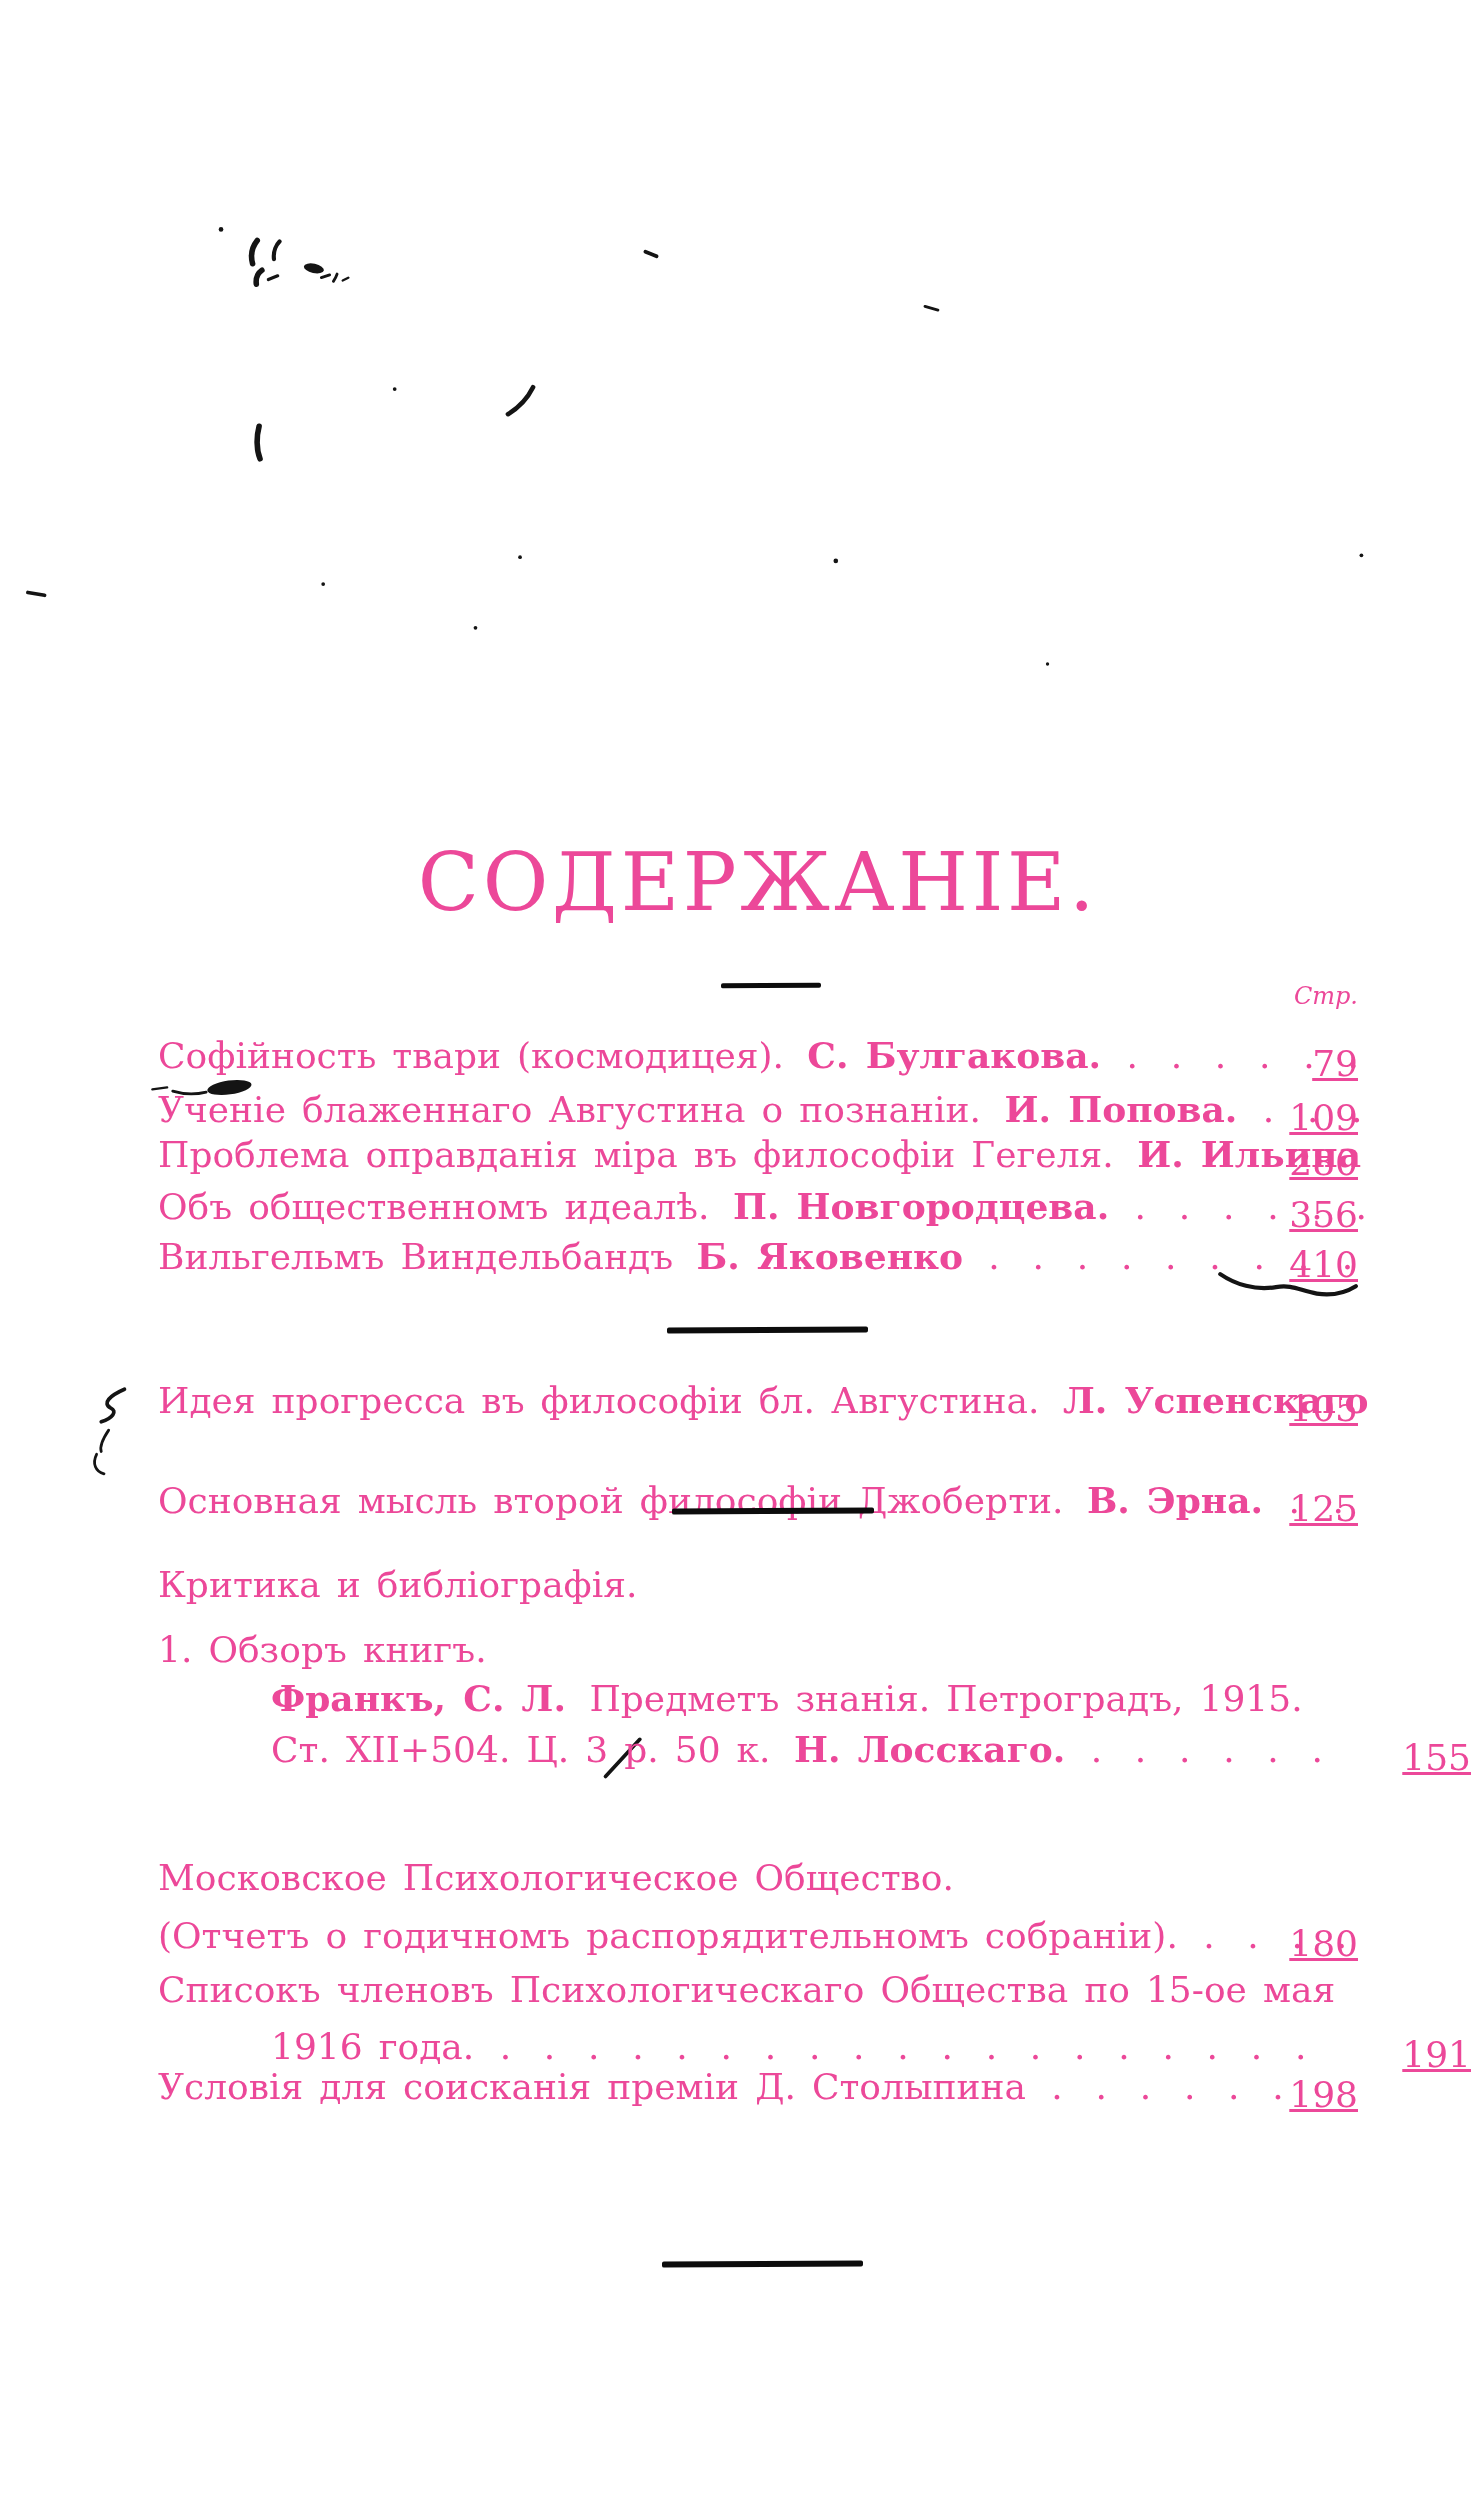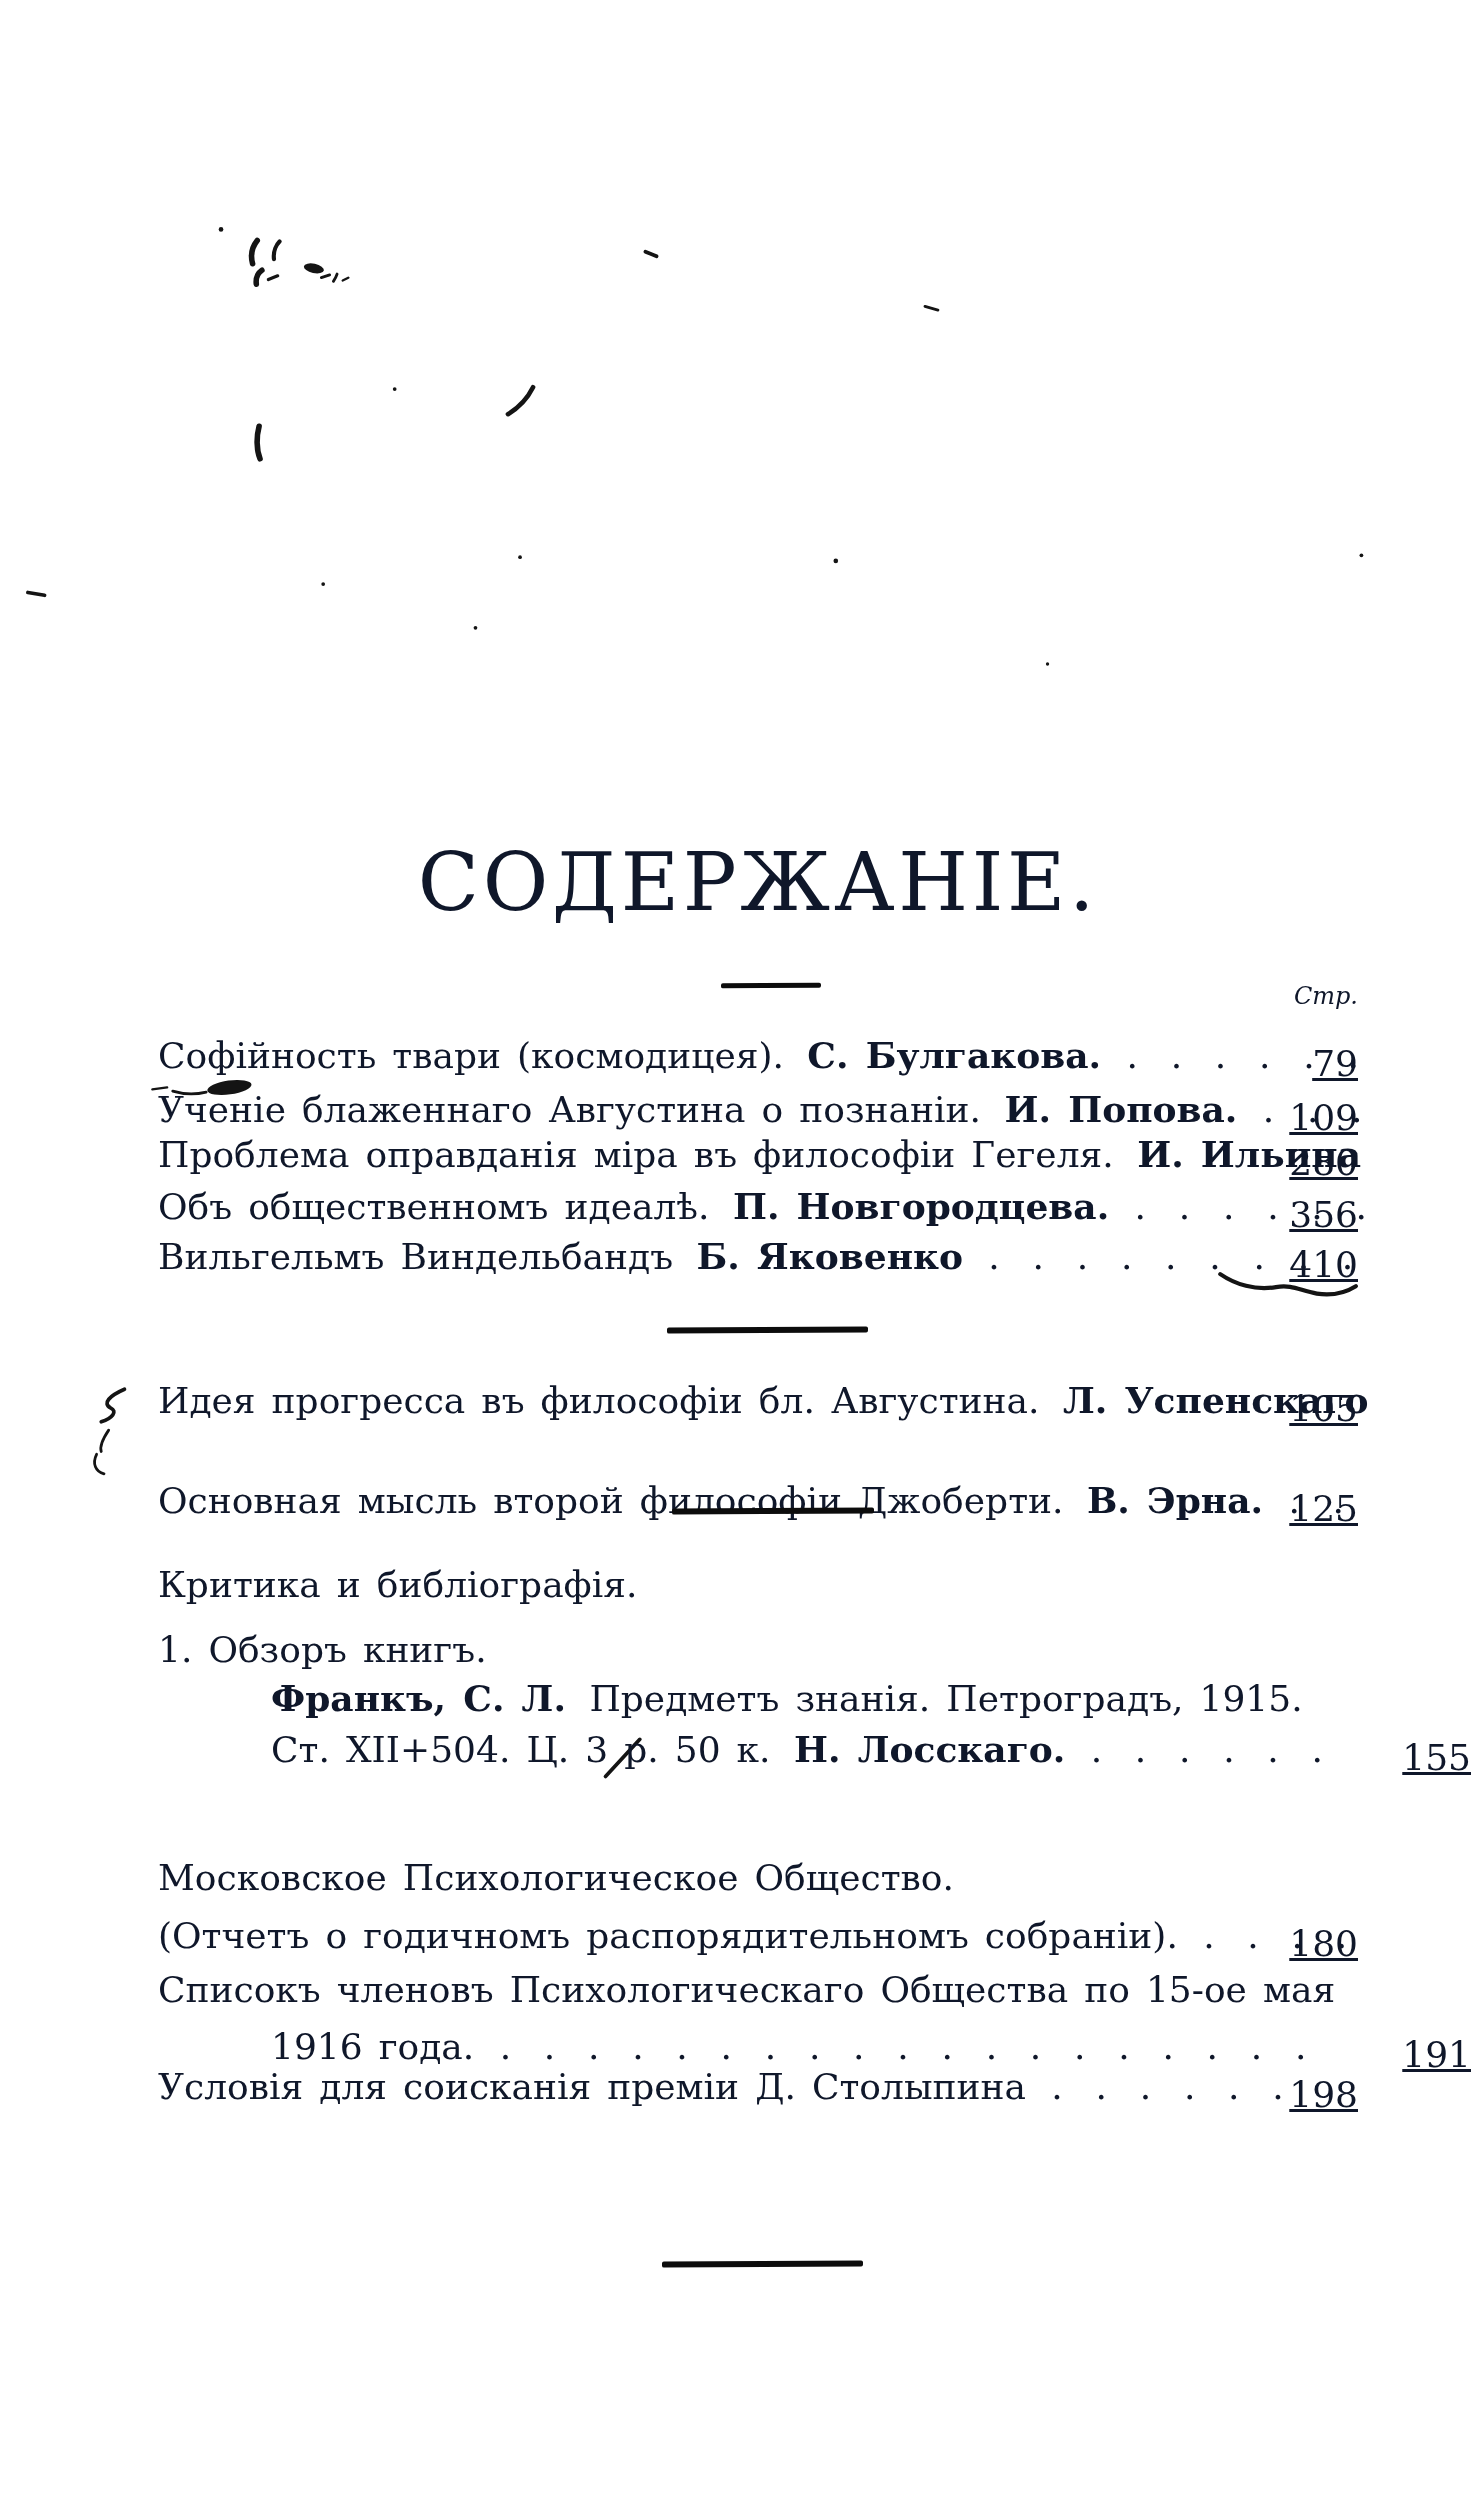"СОДЕРЖАНІЕ." .page { color: #0f172a -> #ec4899 }
